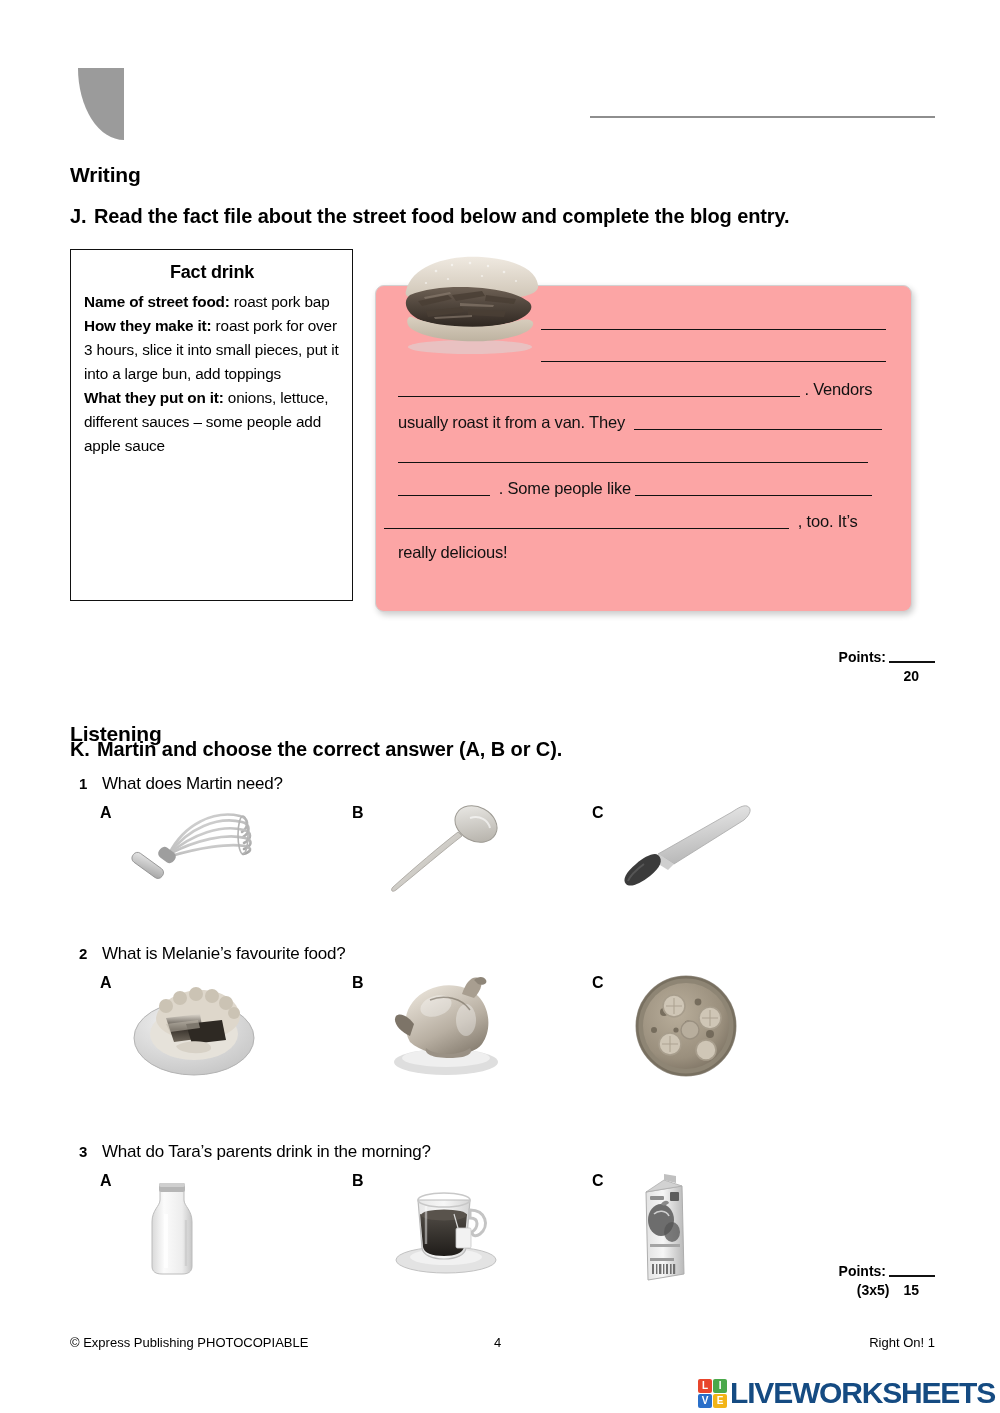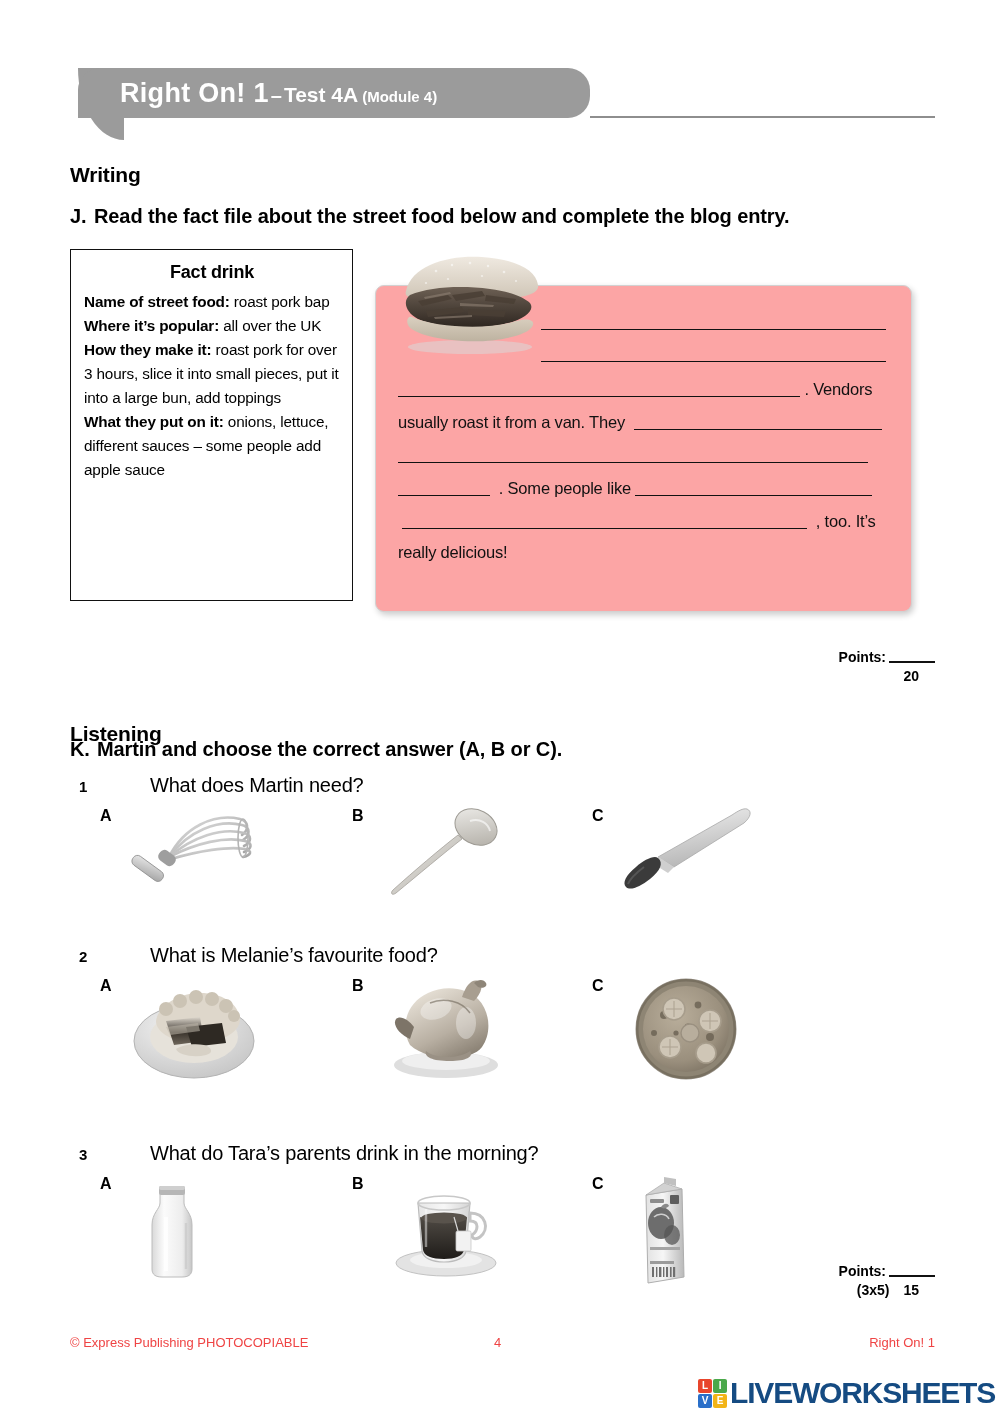"Right On! 1–Test 4A (Module" div.banner { html: <div> <div> <span>Right On! 1</span><span>–</span><span>Test 4A</span><span>(Module 4)</span> </div> </div> -> none }
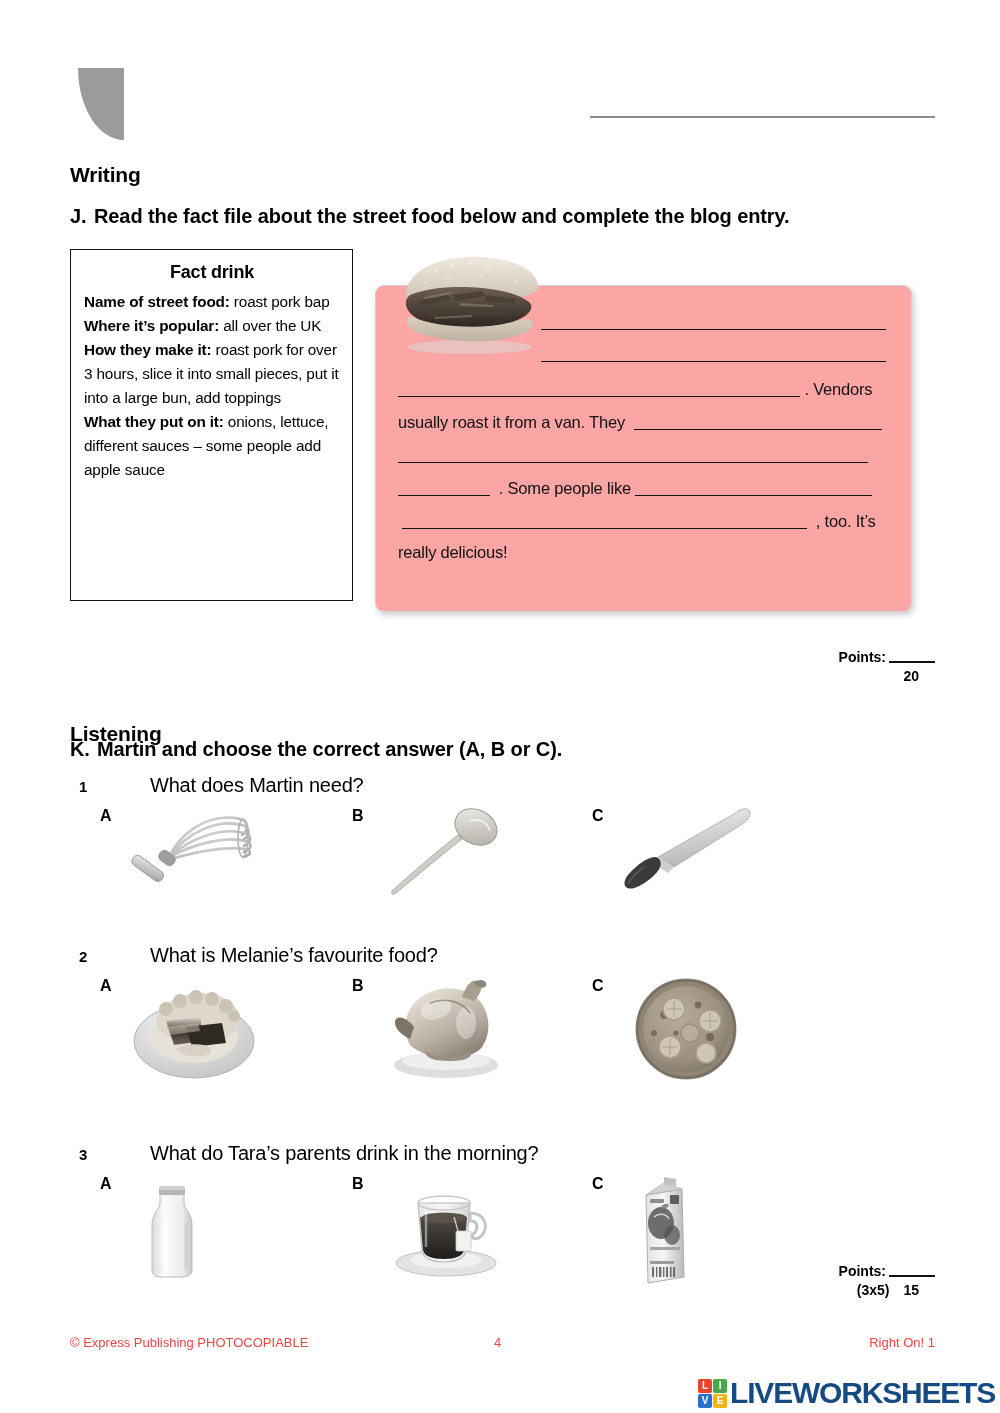"Where it’s popular: all over" p { html: <p><b>Where it’s popular:</b><span> all over the UK</span></p> -> none }
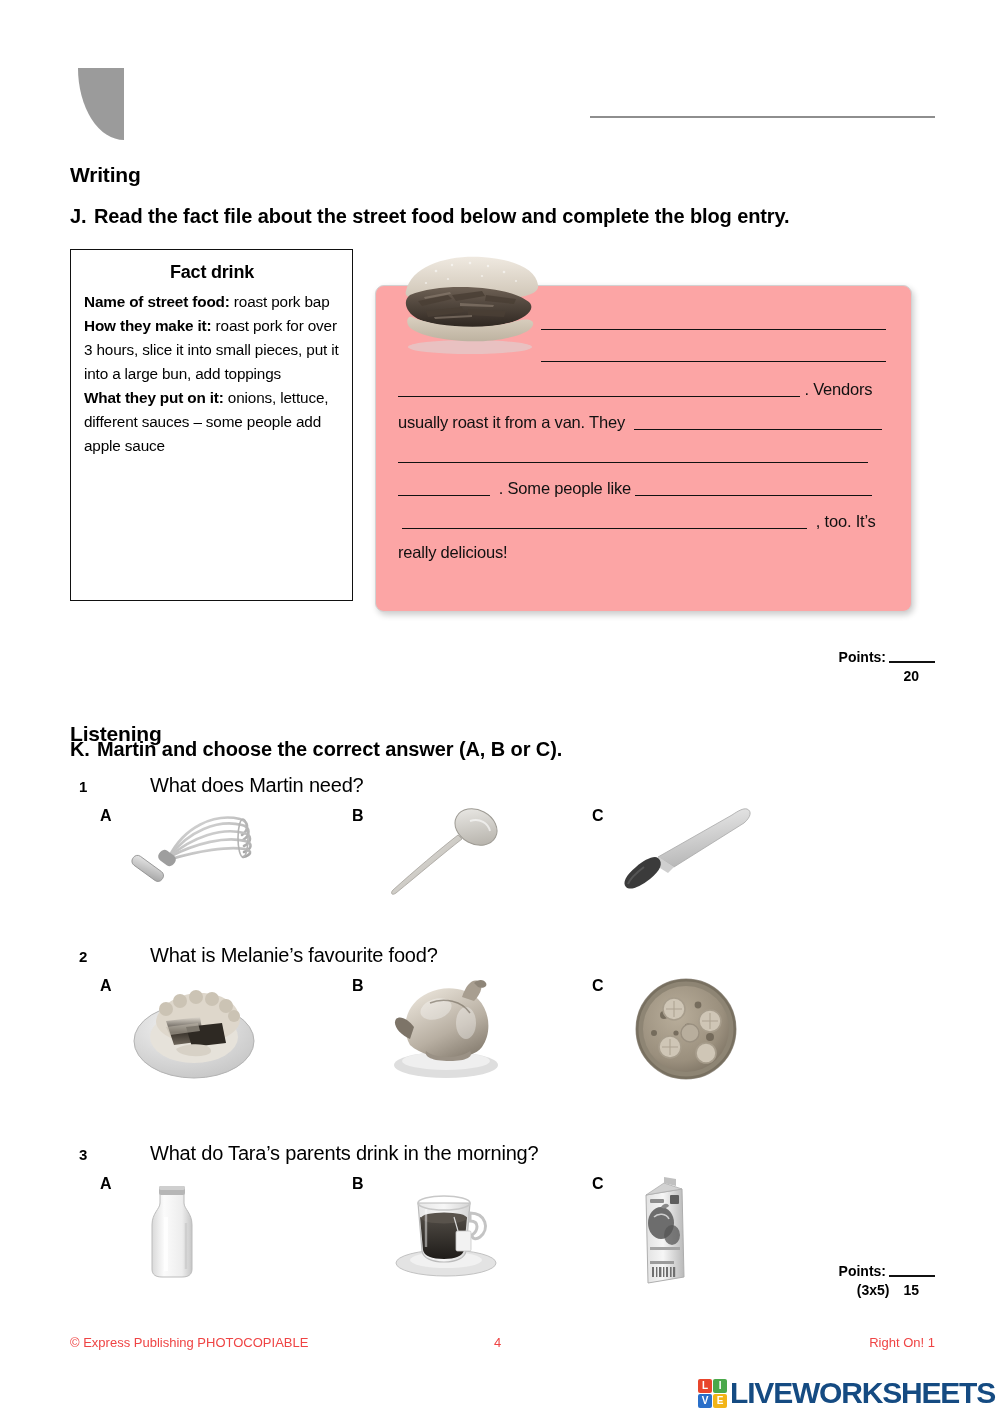", too. It’s" .bl-7 { left: 26px -> 8px }
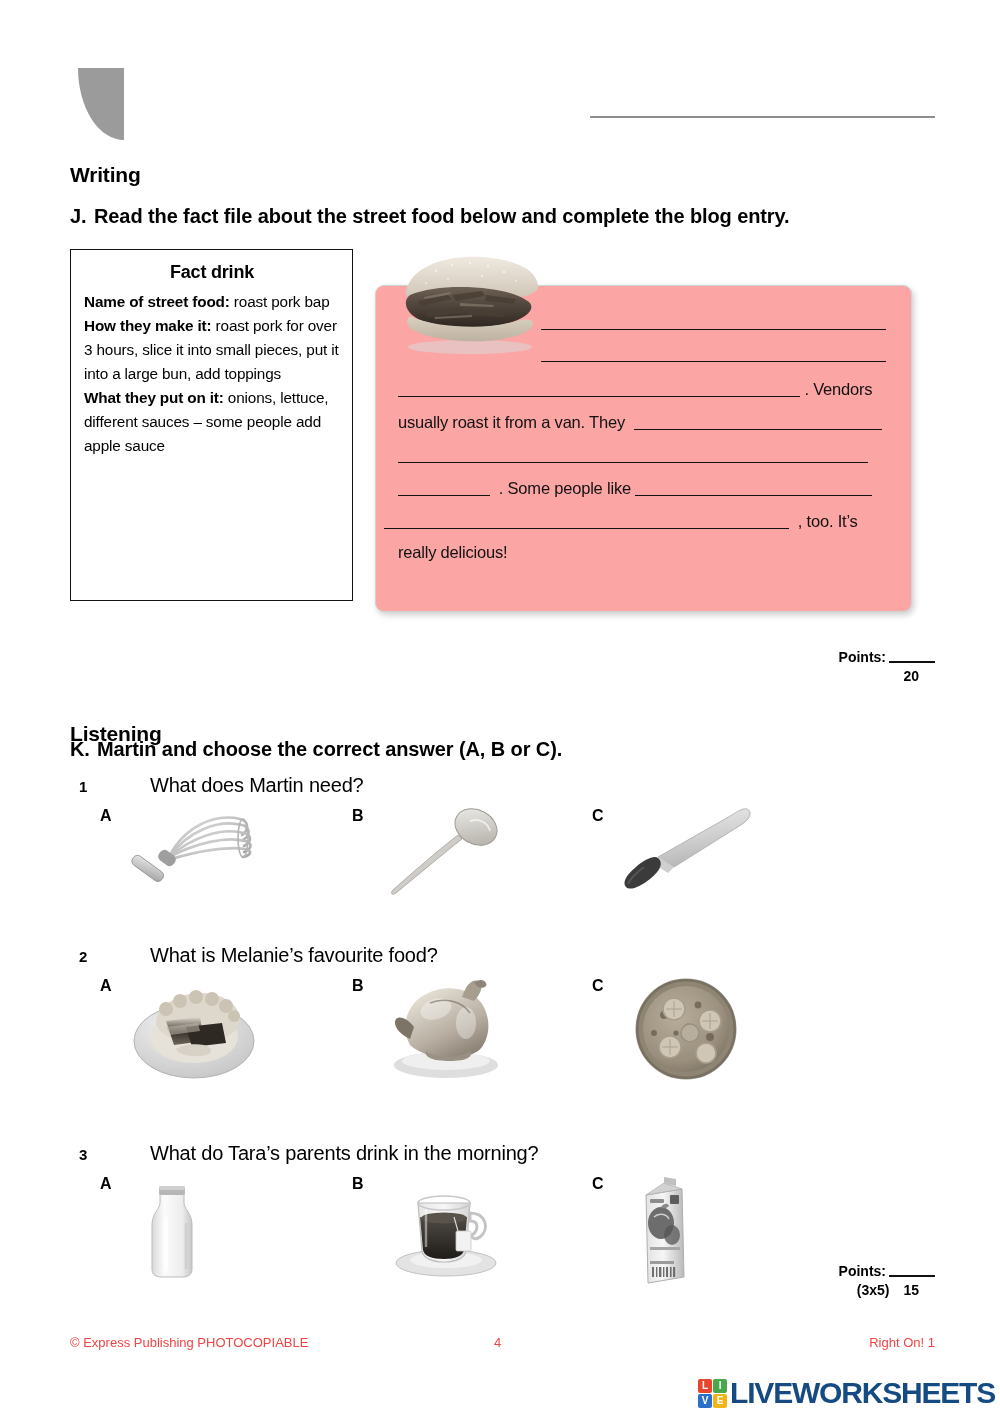"What does Martin need?" .q-text { font-size: 20px -> 17px; margin-left: 48px -> none }
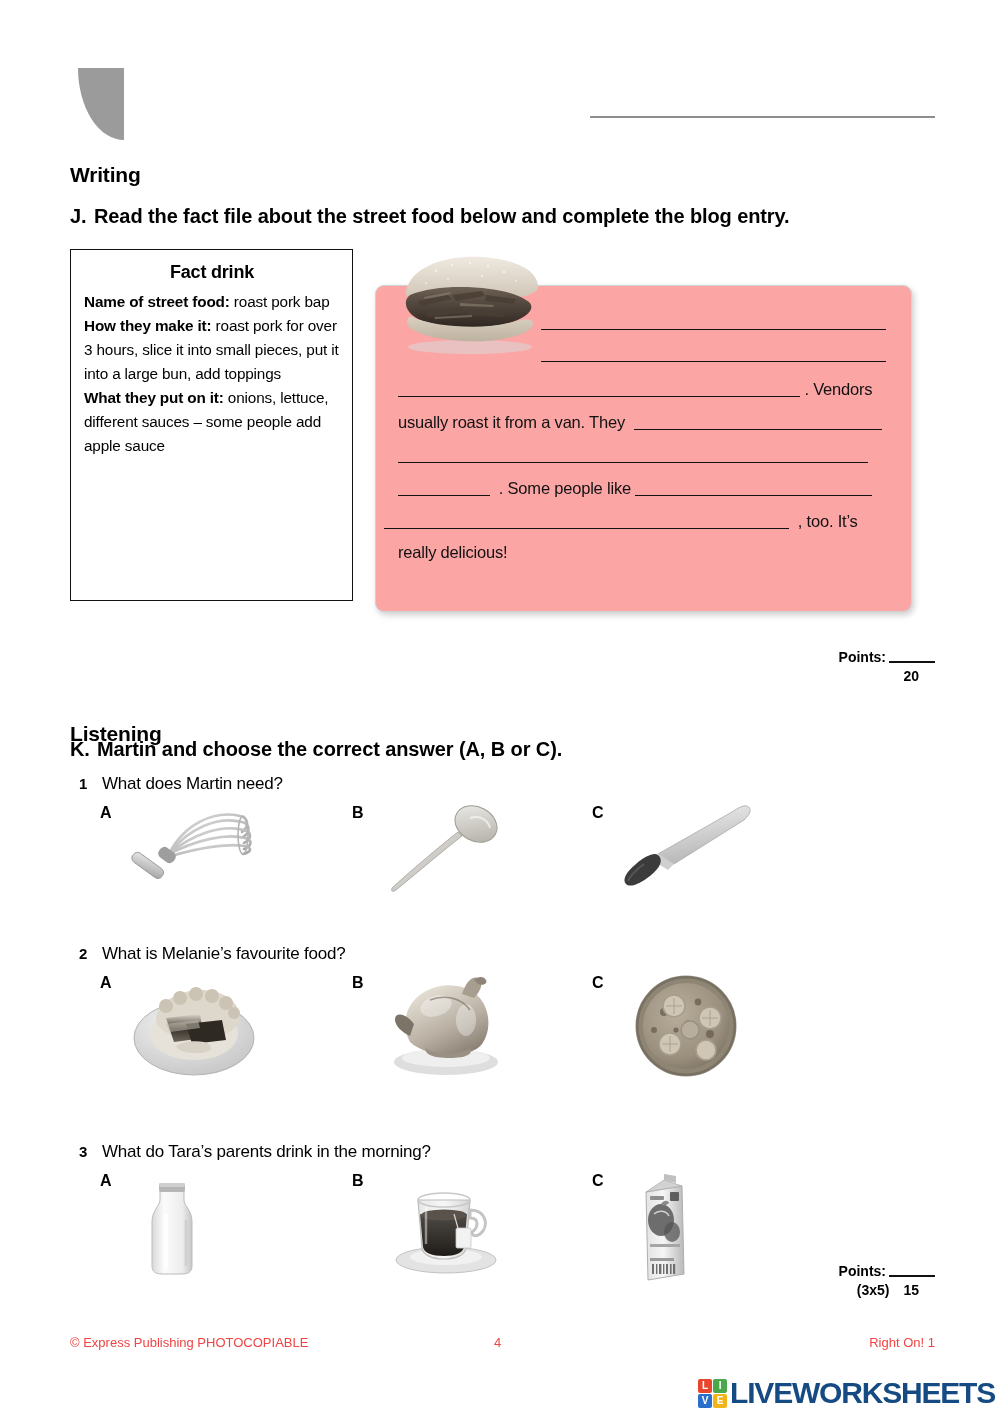"© Express Publishing PHOTOCOPIABLE" .footer { color: #ef4444 -> #000000 }
